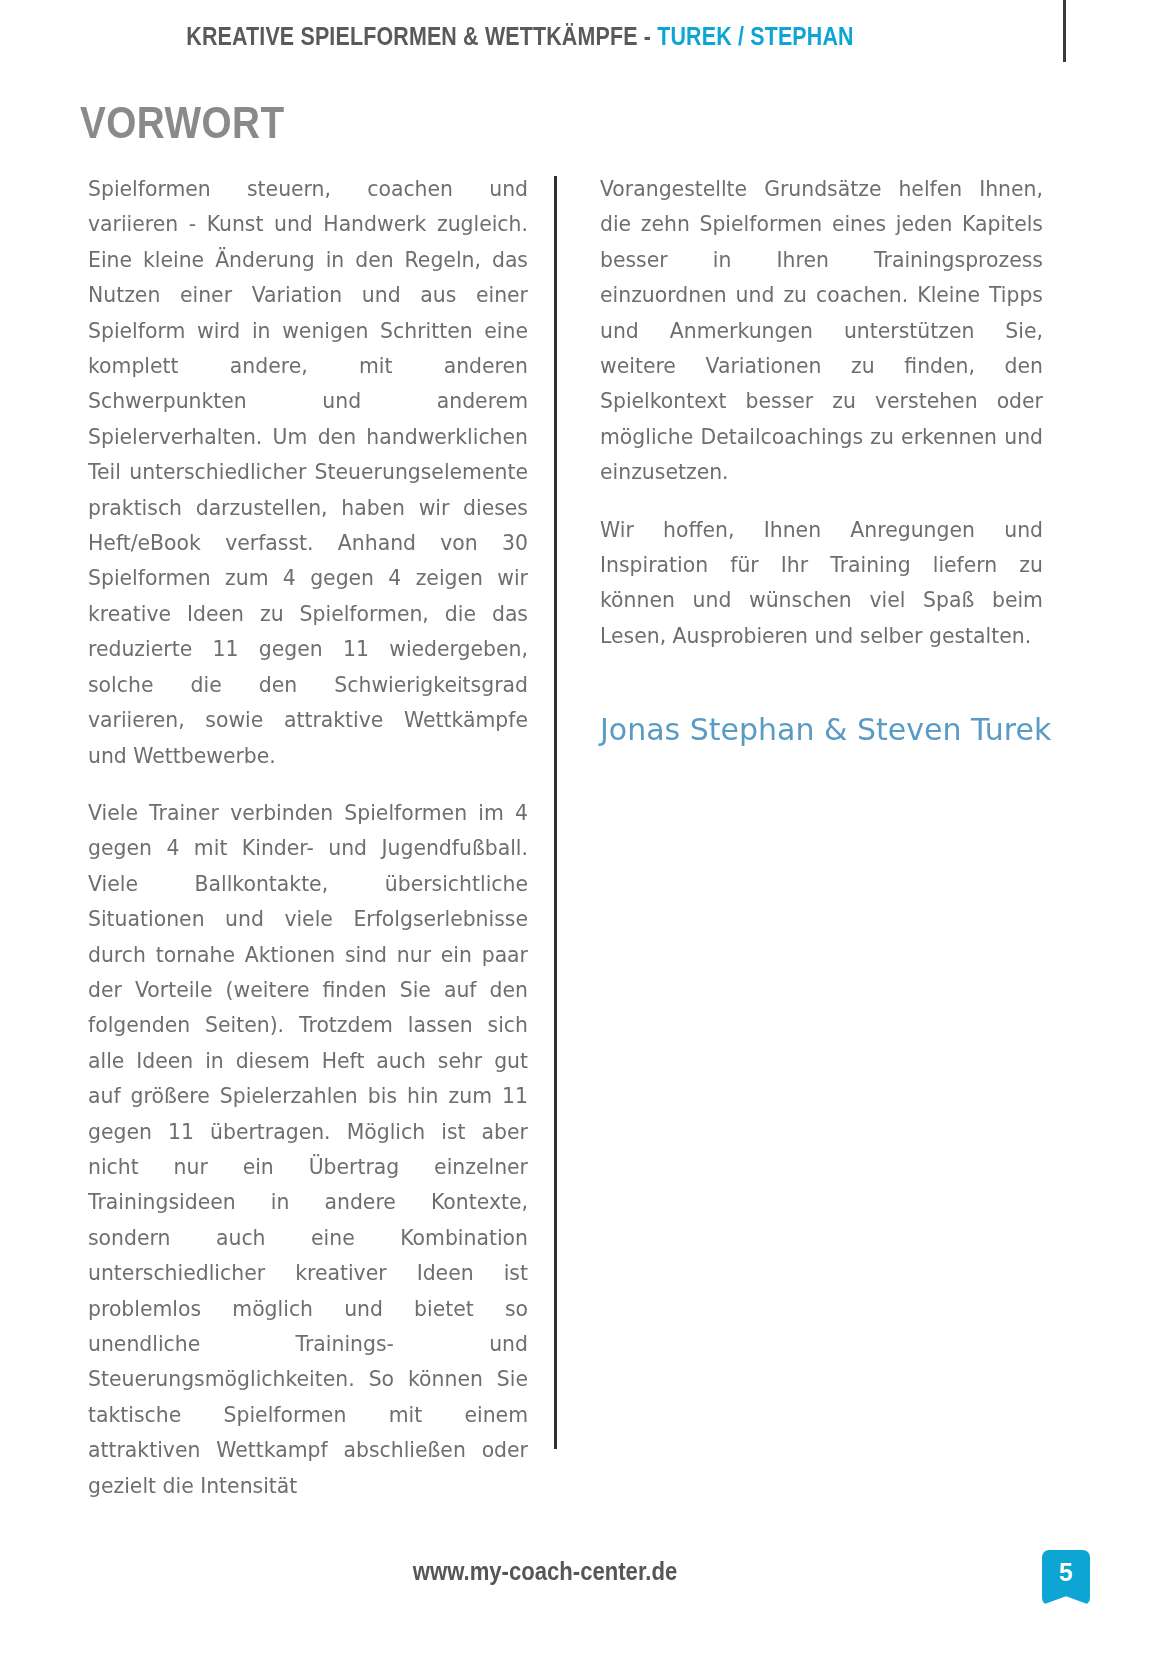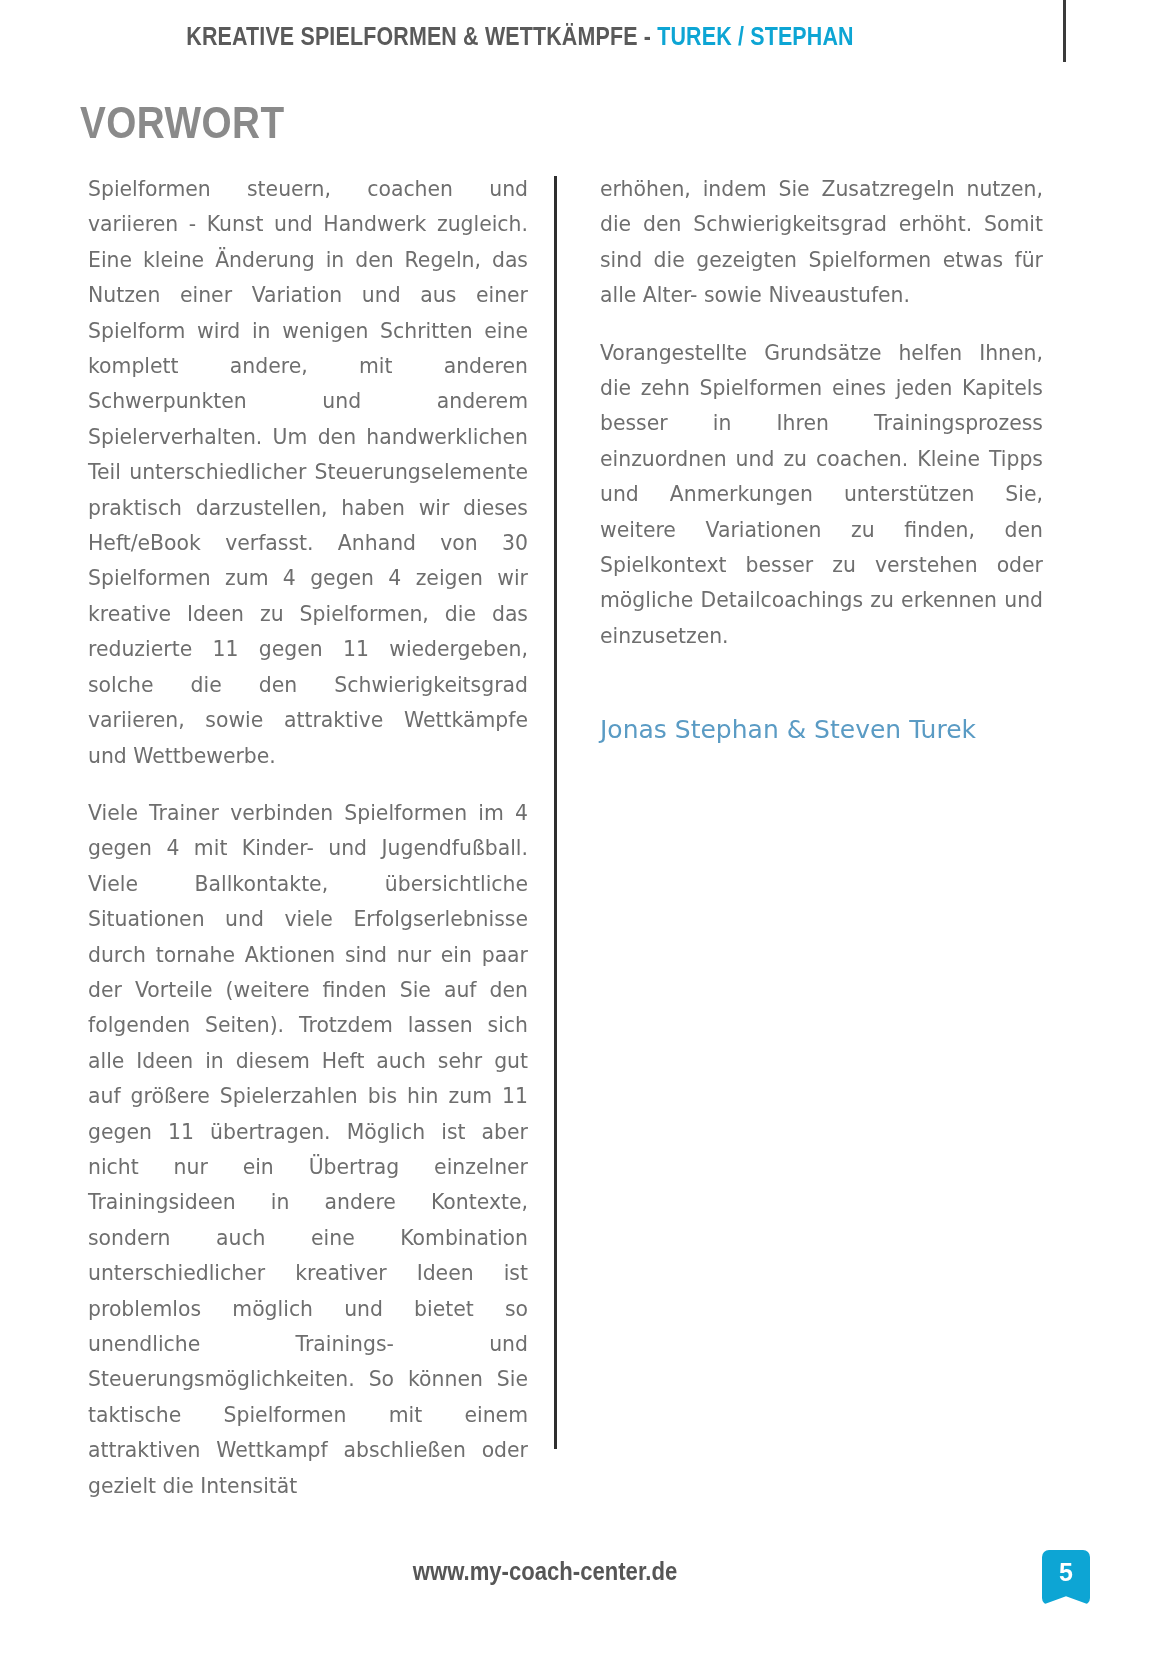"erhöhen, indem Sie Zusatzregeln nutzen," p.para { html: <p>erhöhen, indem Sie Zusatzregeln nutzen, die den Schwierigkeitsgrad erhöht. Somit sind die gezeigten Spielformen etwas für alle Alter- sowie Niveaustufen.</p> -> none }
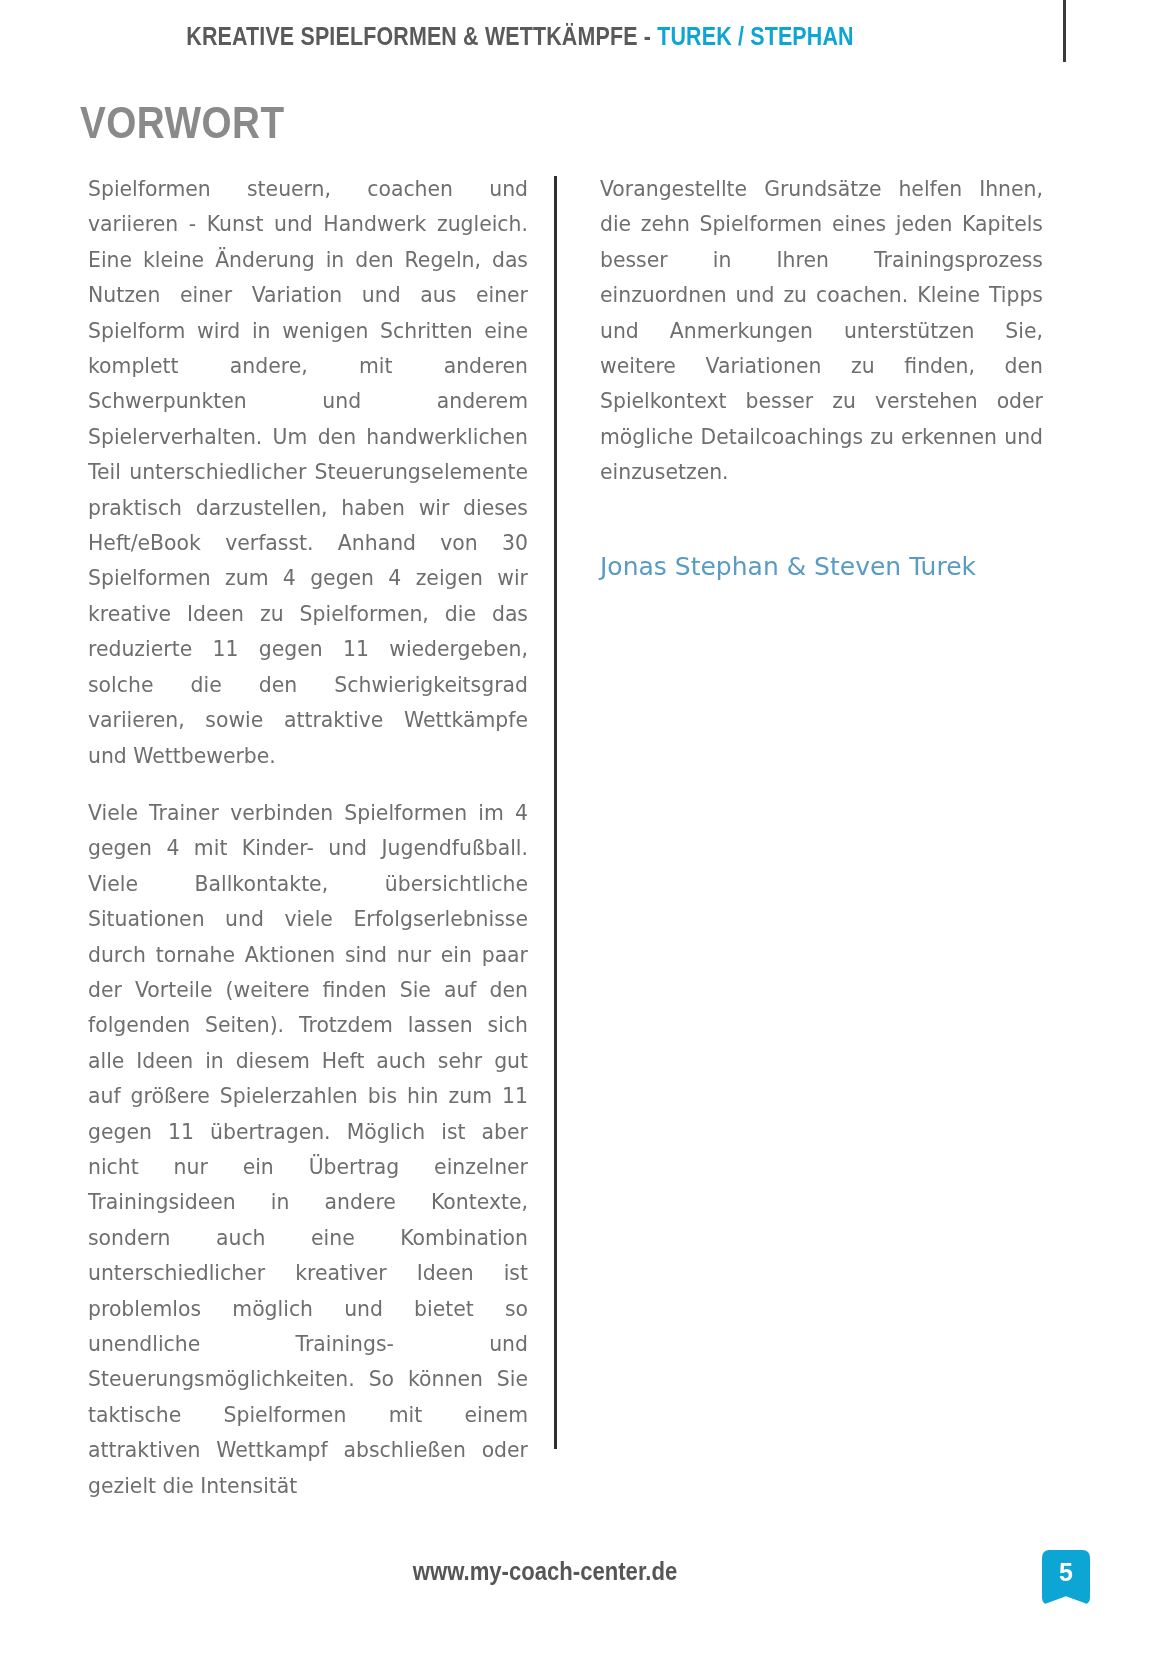"Wir hoffen, Ihnen Anregungen und" p.para { html: none -> <p>Wir hoffen, Ihnen Anregungen und Inspiration für Ihr Training liefern zu können und wünschen viel Spaß beim Lesen, Ausprobieren und selber gestalten.</p> }
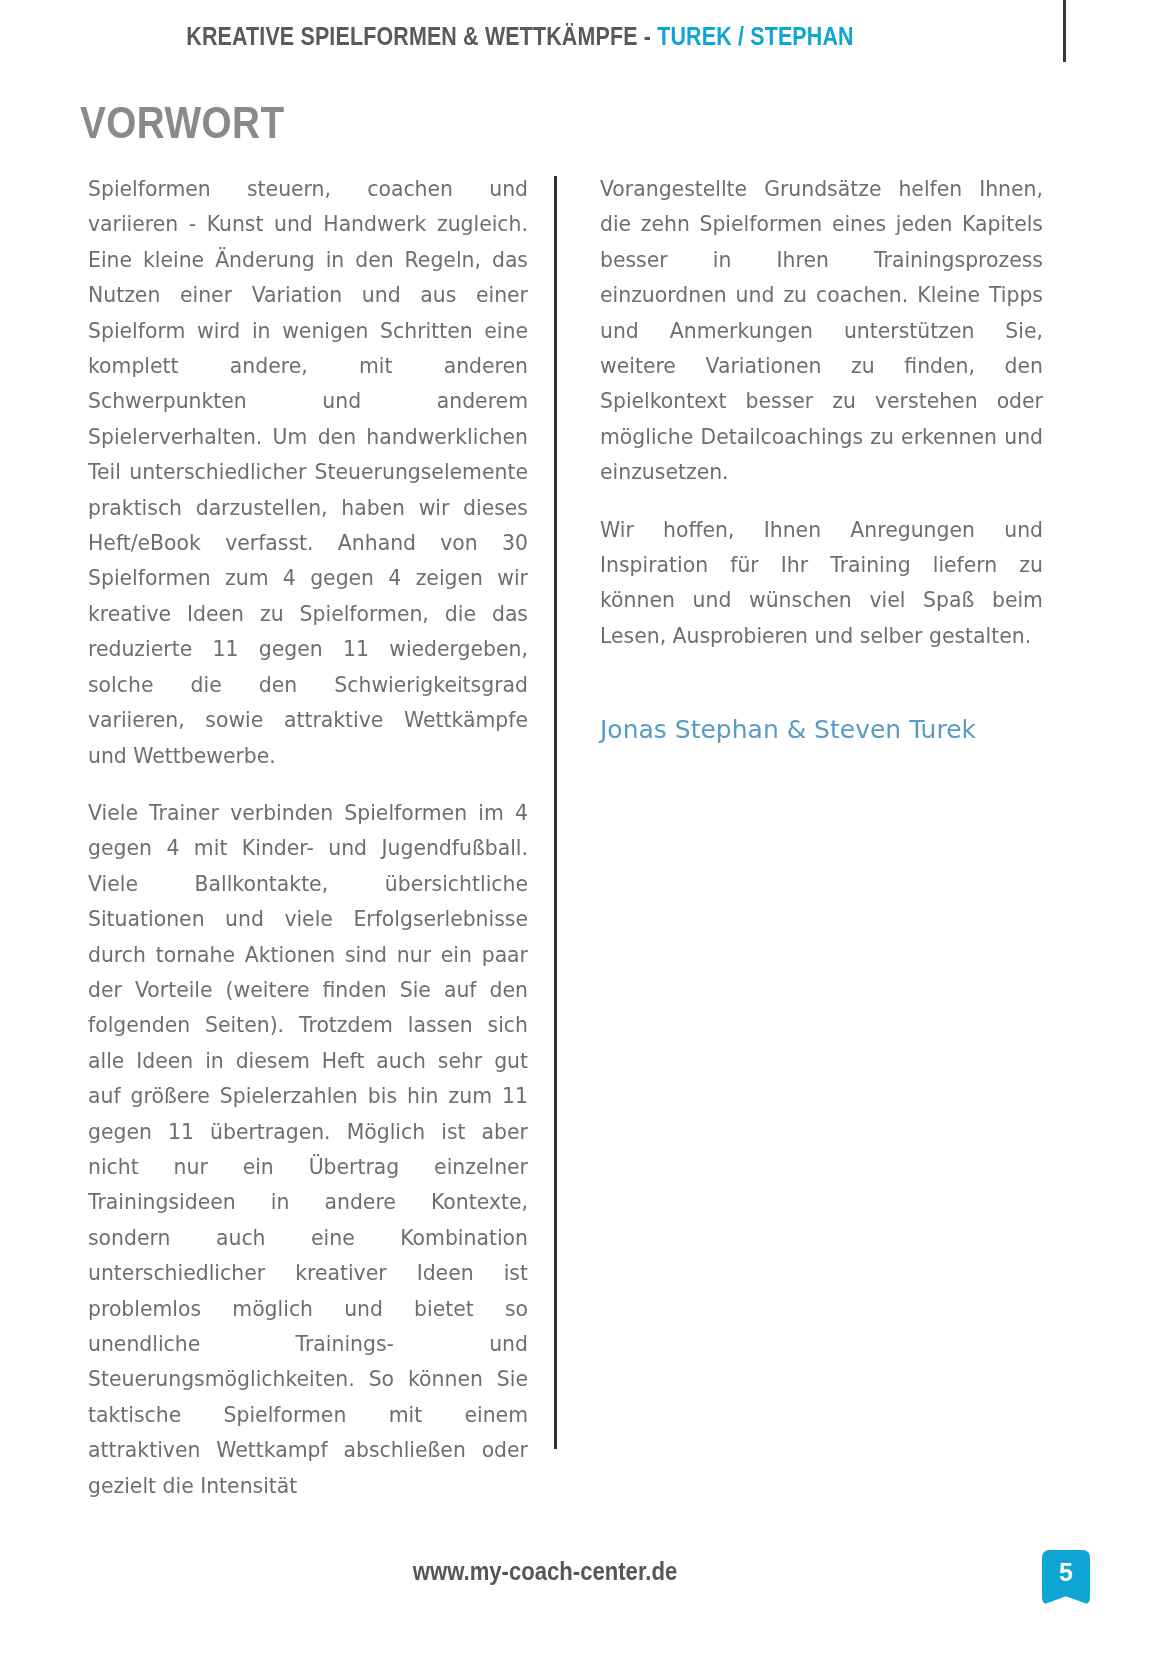"Jonas Stephan & Steven Turek" .signature { font-size: 25px -> 30px }
